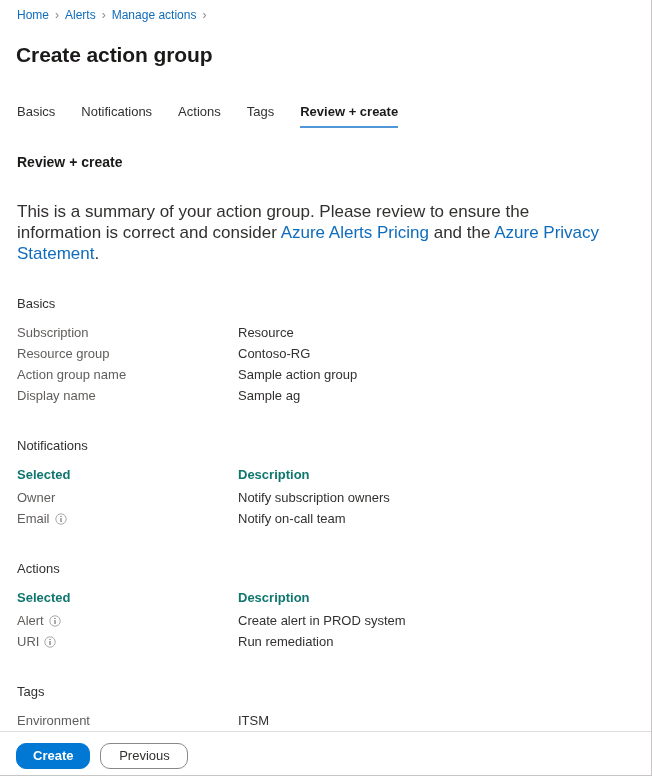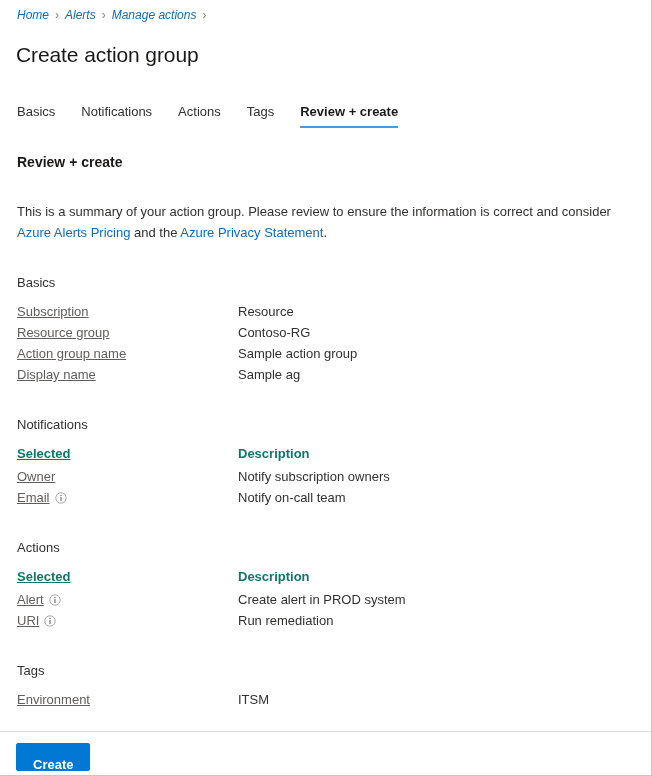"Home" .breadcrumb a { font-style: italic -> none }
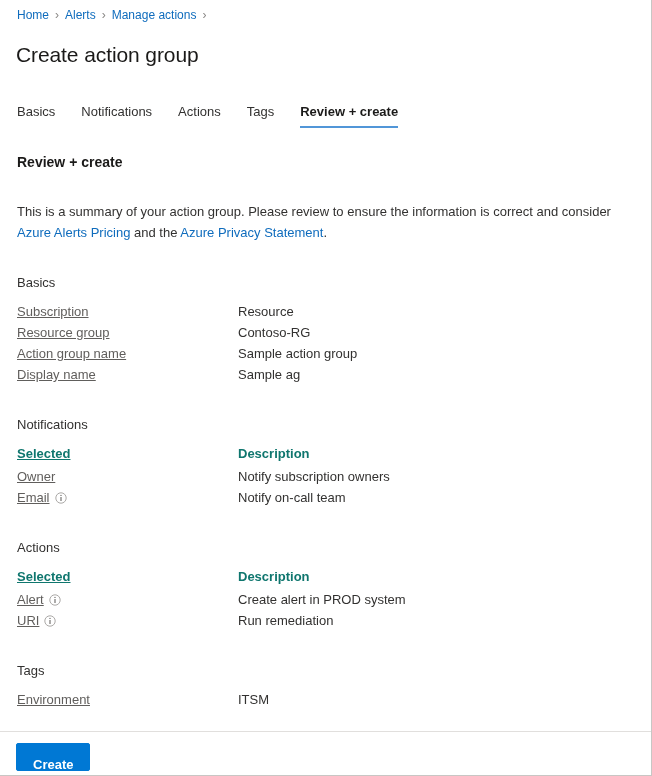"Create action group" .page-title { font-weight: 400 -> 700 }
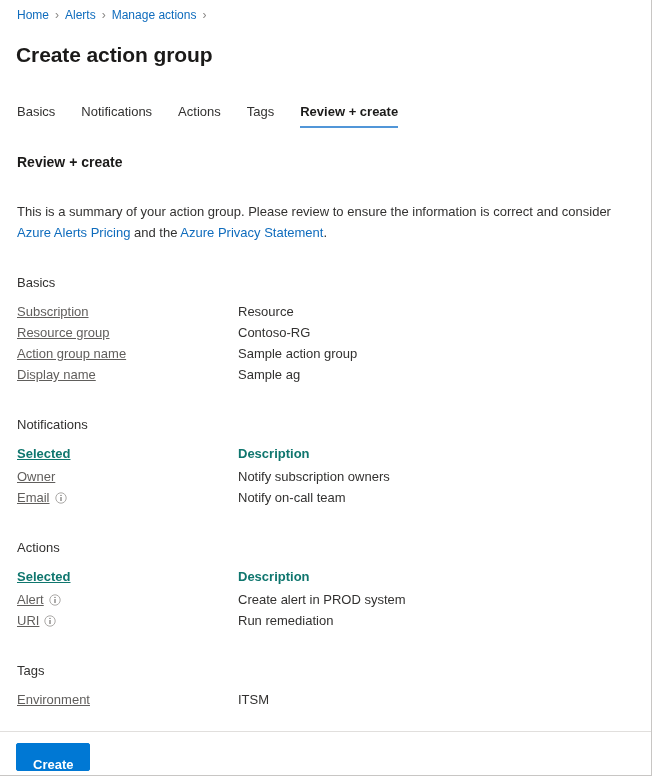"This is a summary of" .intro { font-size: 13px -> 17px }
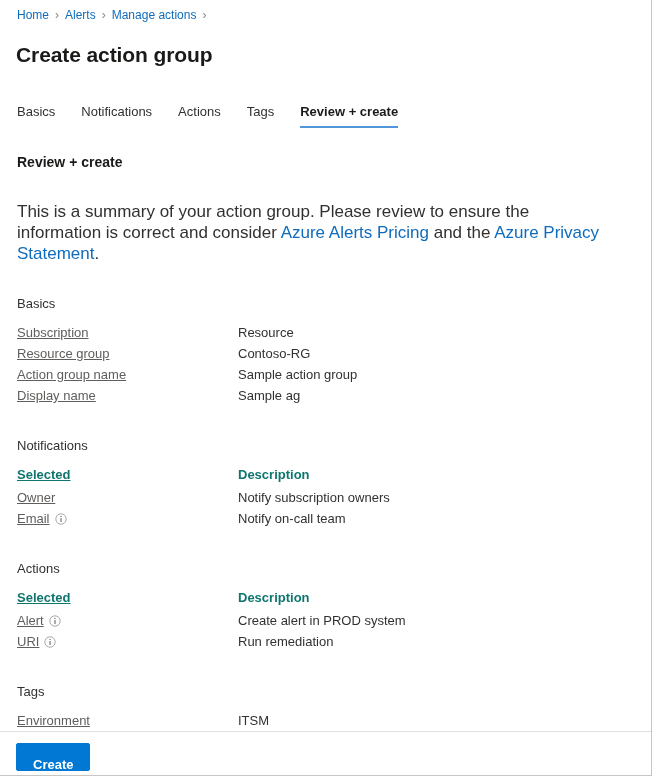"Subscription" .cell-label { text-decoration: underline -> none }
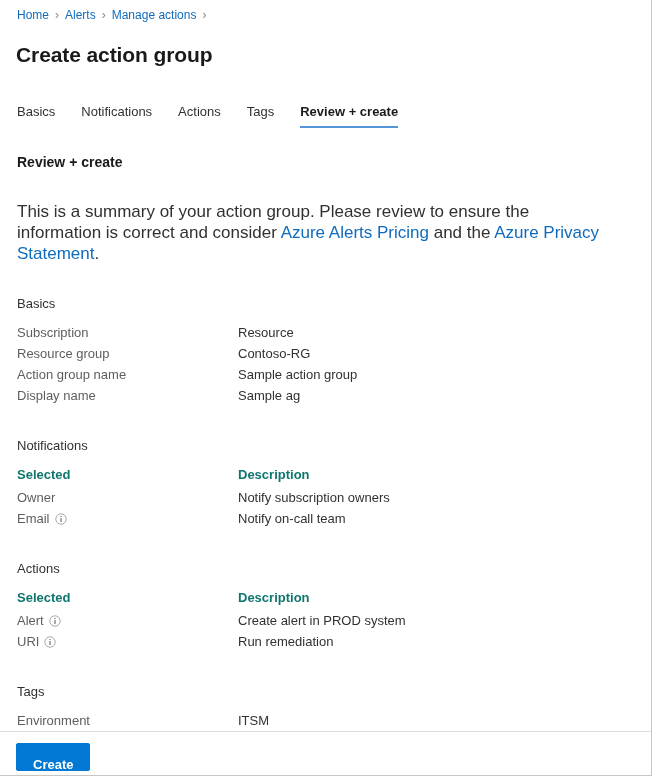"Create" .btn { border-radius: 2px -> 10px; padding: 13px 16px -> 4px 16px }
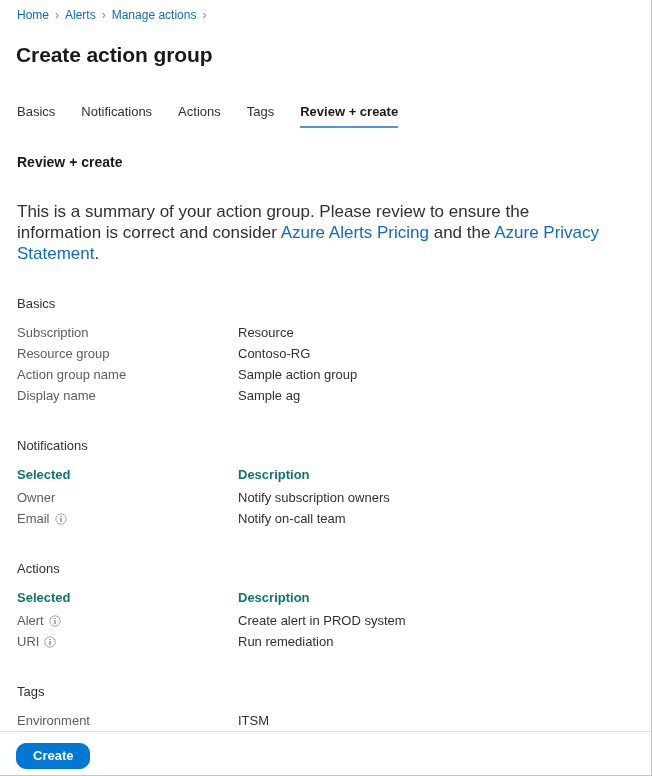"Previous" button.btn { html: none -> <button>Previous</button> }
